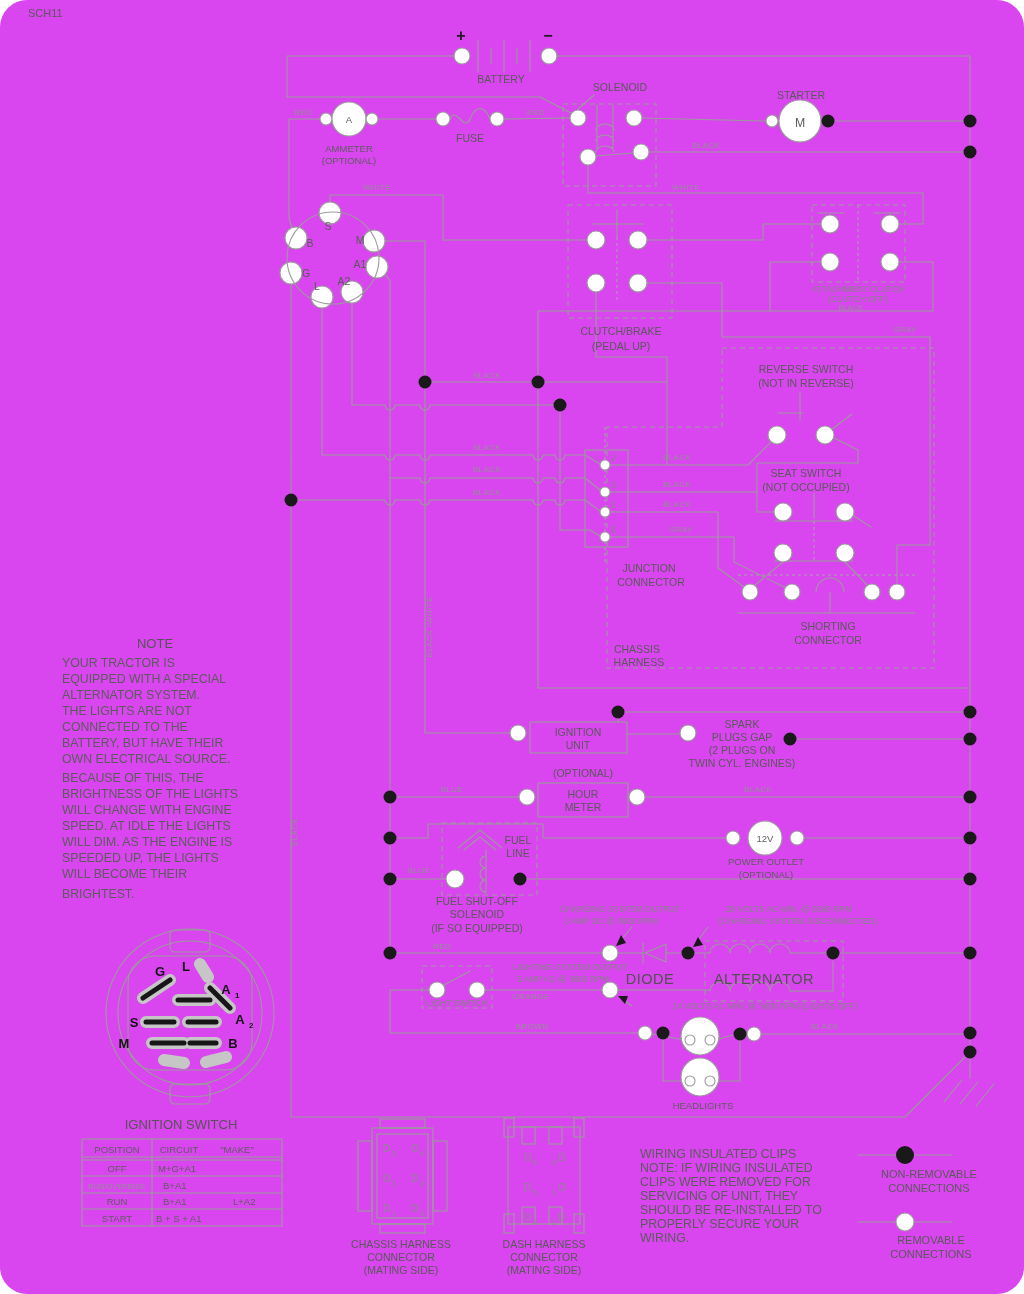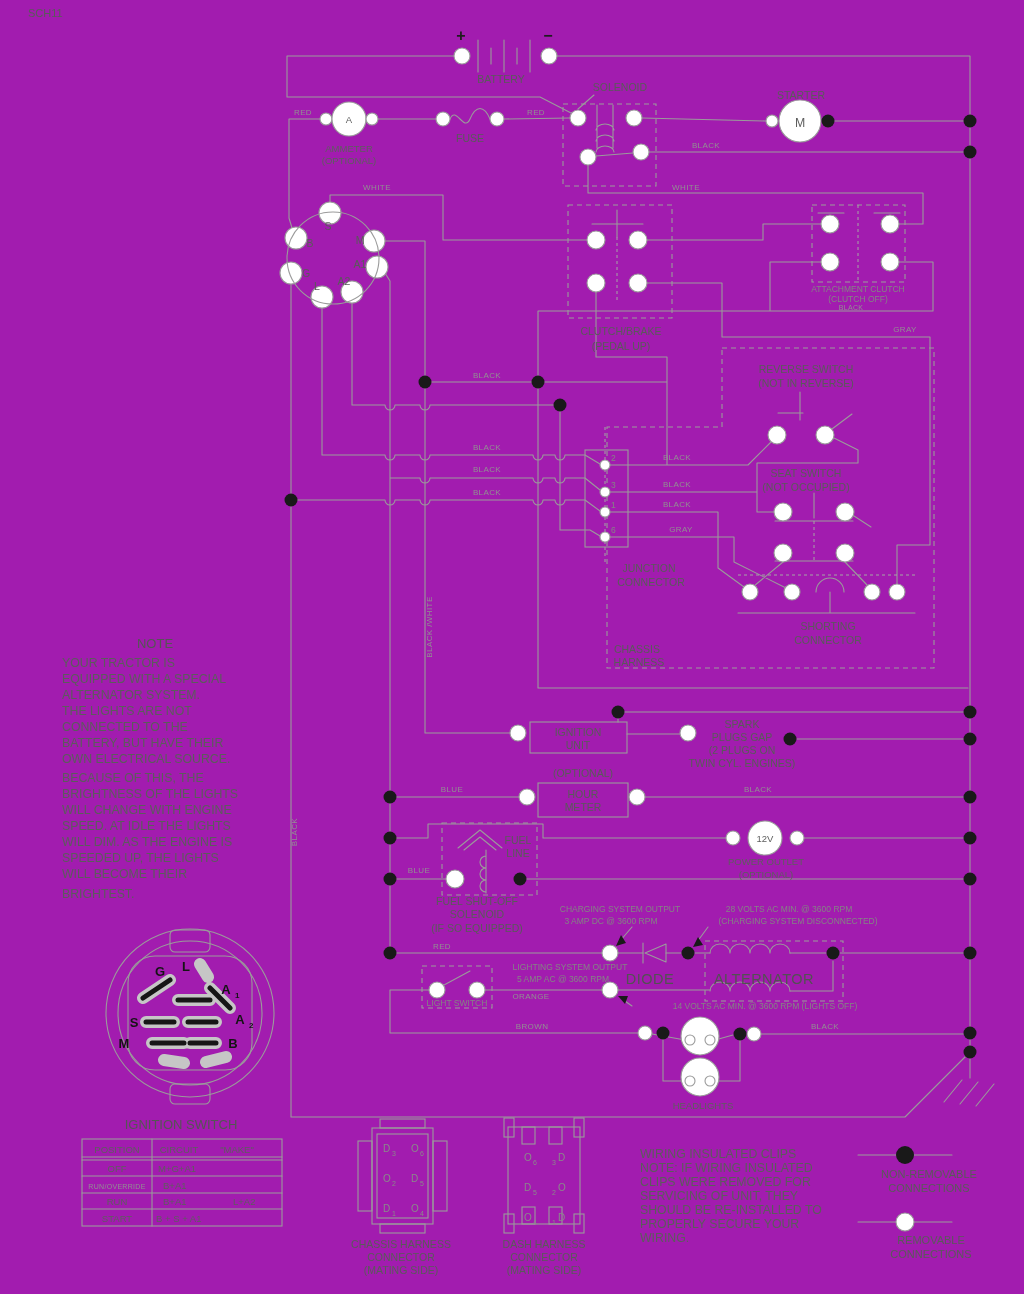"SCH11" .page { background: #a21caf -> #d946ef; border-radius: none -> 27px }
